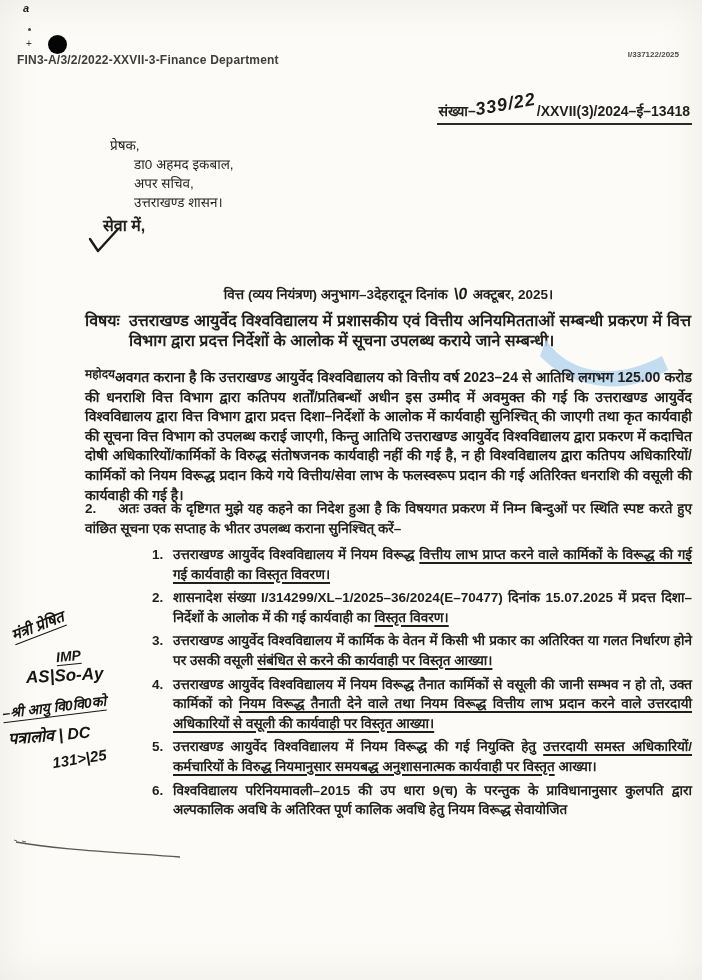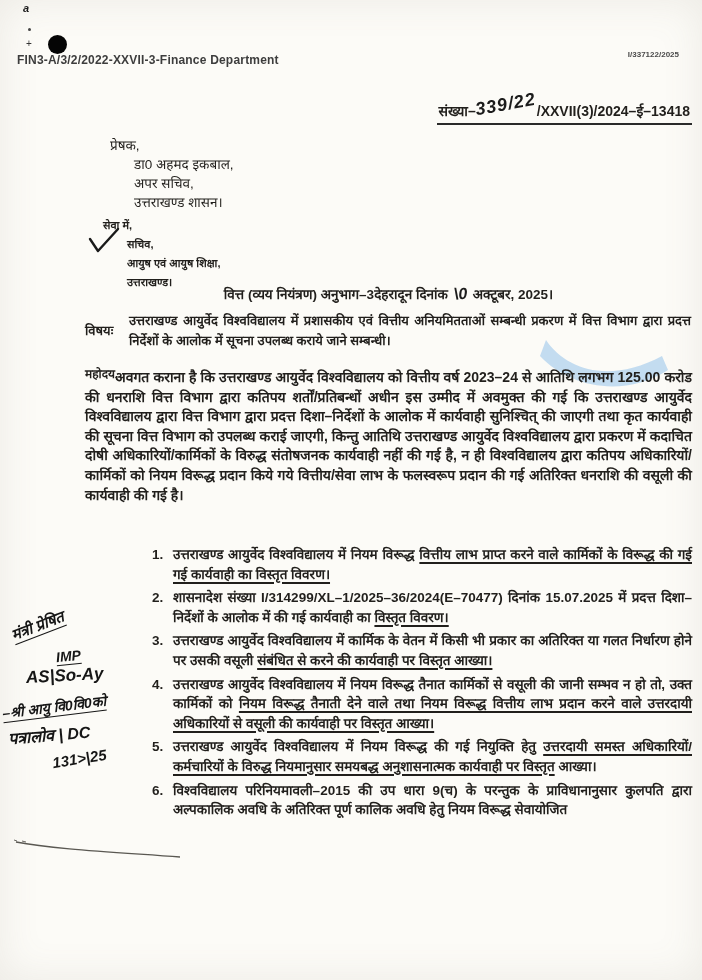"सेवा में," .recipient { font-size: 11px -> 16px }
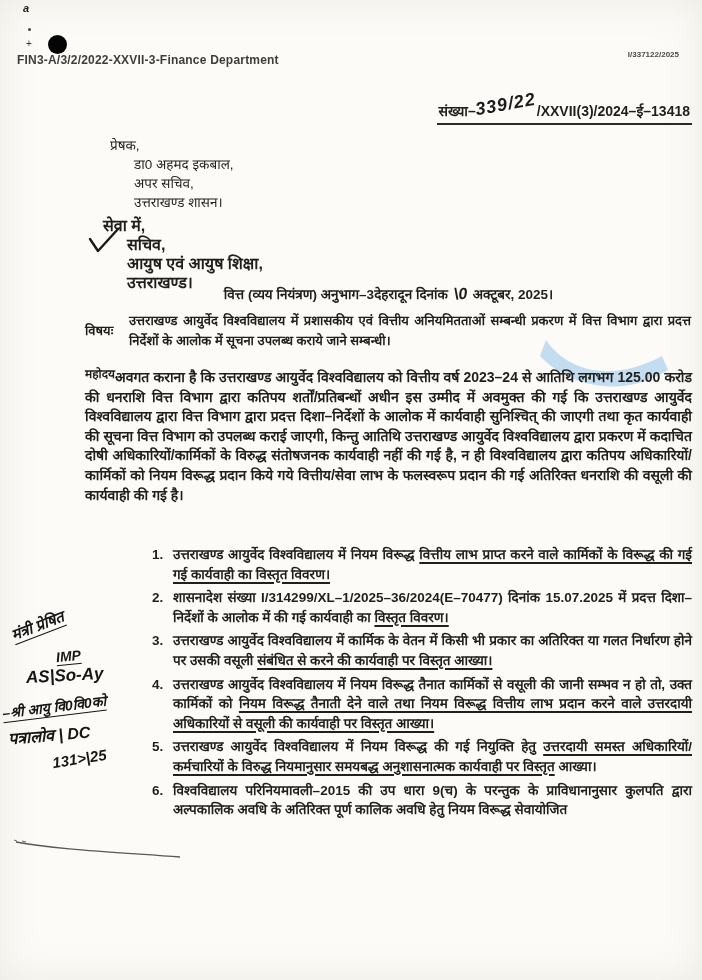"सचिव," div.addr-lines { html: <div> <div>सचिव,</div> <div>आयुष एवं आयुष शिक्षा,</div> <div>उत्तराखण्ड।</div> </div> -> none }
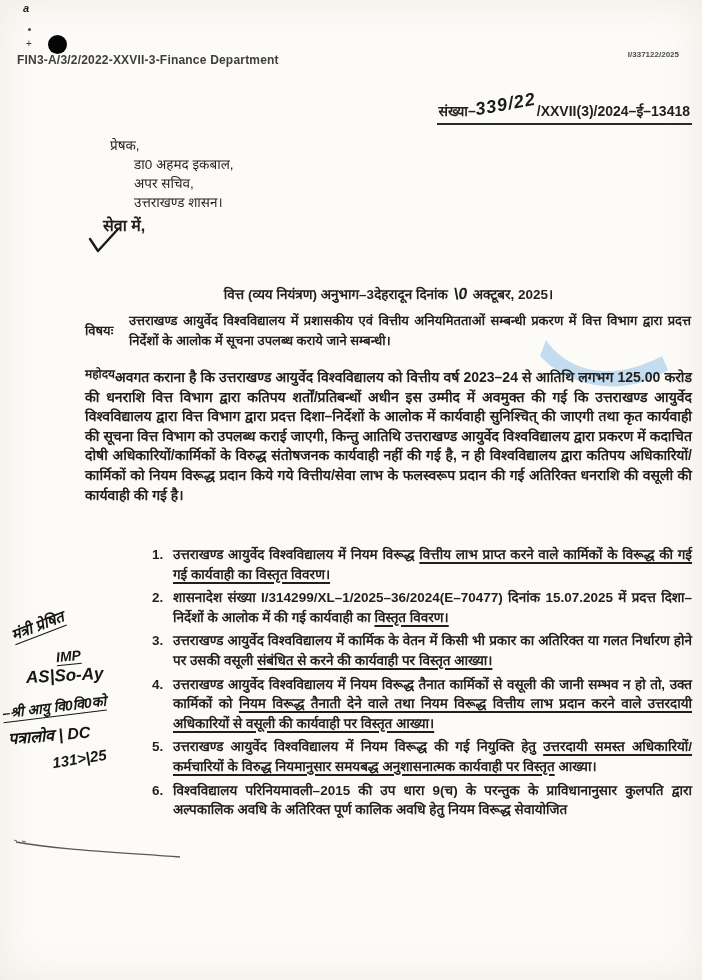"विषयः" .subject { align-items: center -> none; font-size: 13px -> 16px }
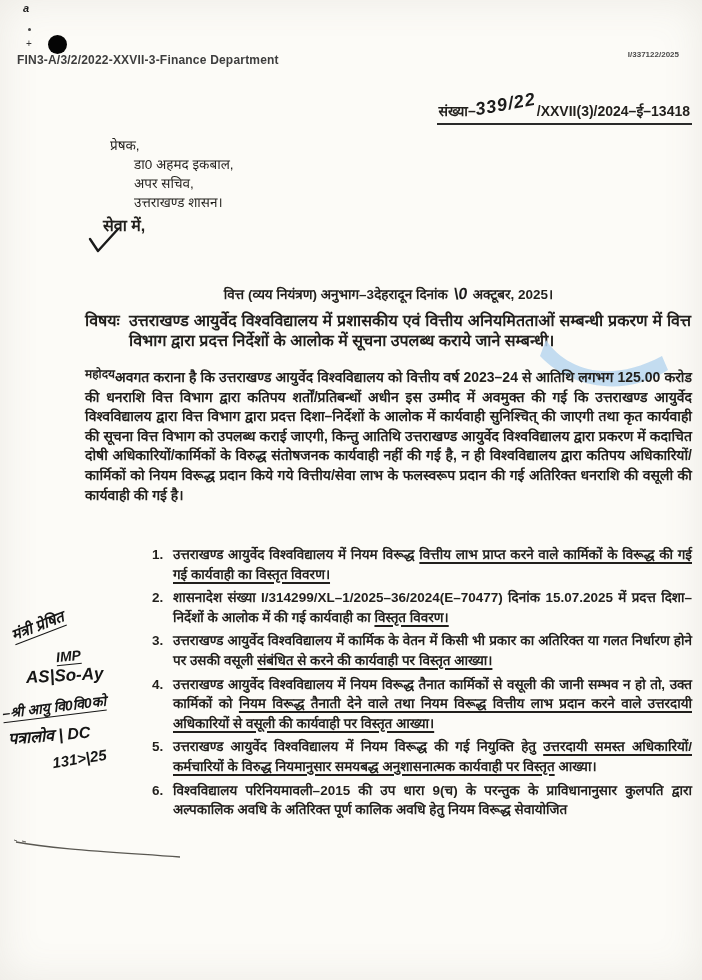"2. अतः उक्त के दृष्टिगत" div.t { html: none -> <div> <span>2.</span><span>अतः उक्त के दृष्टिगत मुझे यह कहने का निदेश हुआ है कि विषयगत प्रकरण में निम्न बिन्दुओं पर स्थिति स्पष्ट करते हुए वांछित सूचना एक सप्ताह के भीतर उपलब्ध कराना सुनिश्चित् करें–</span> </div> }
